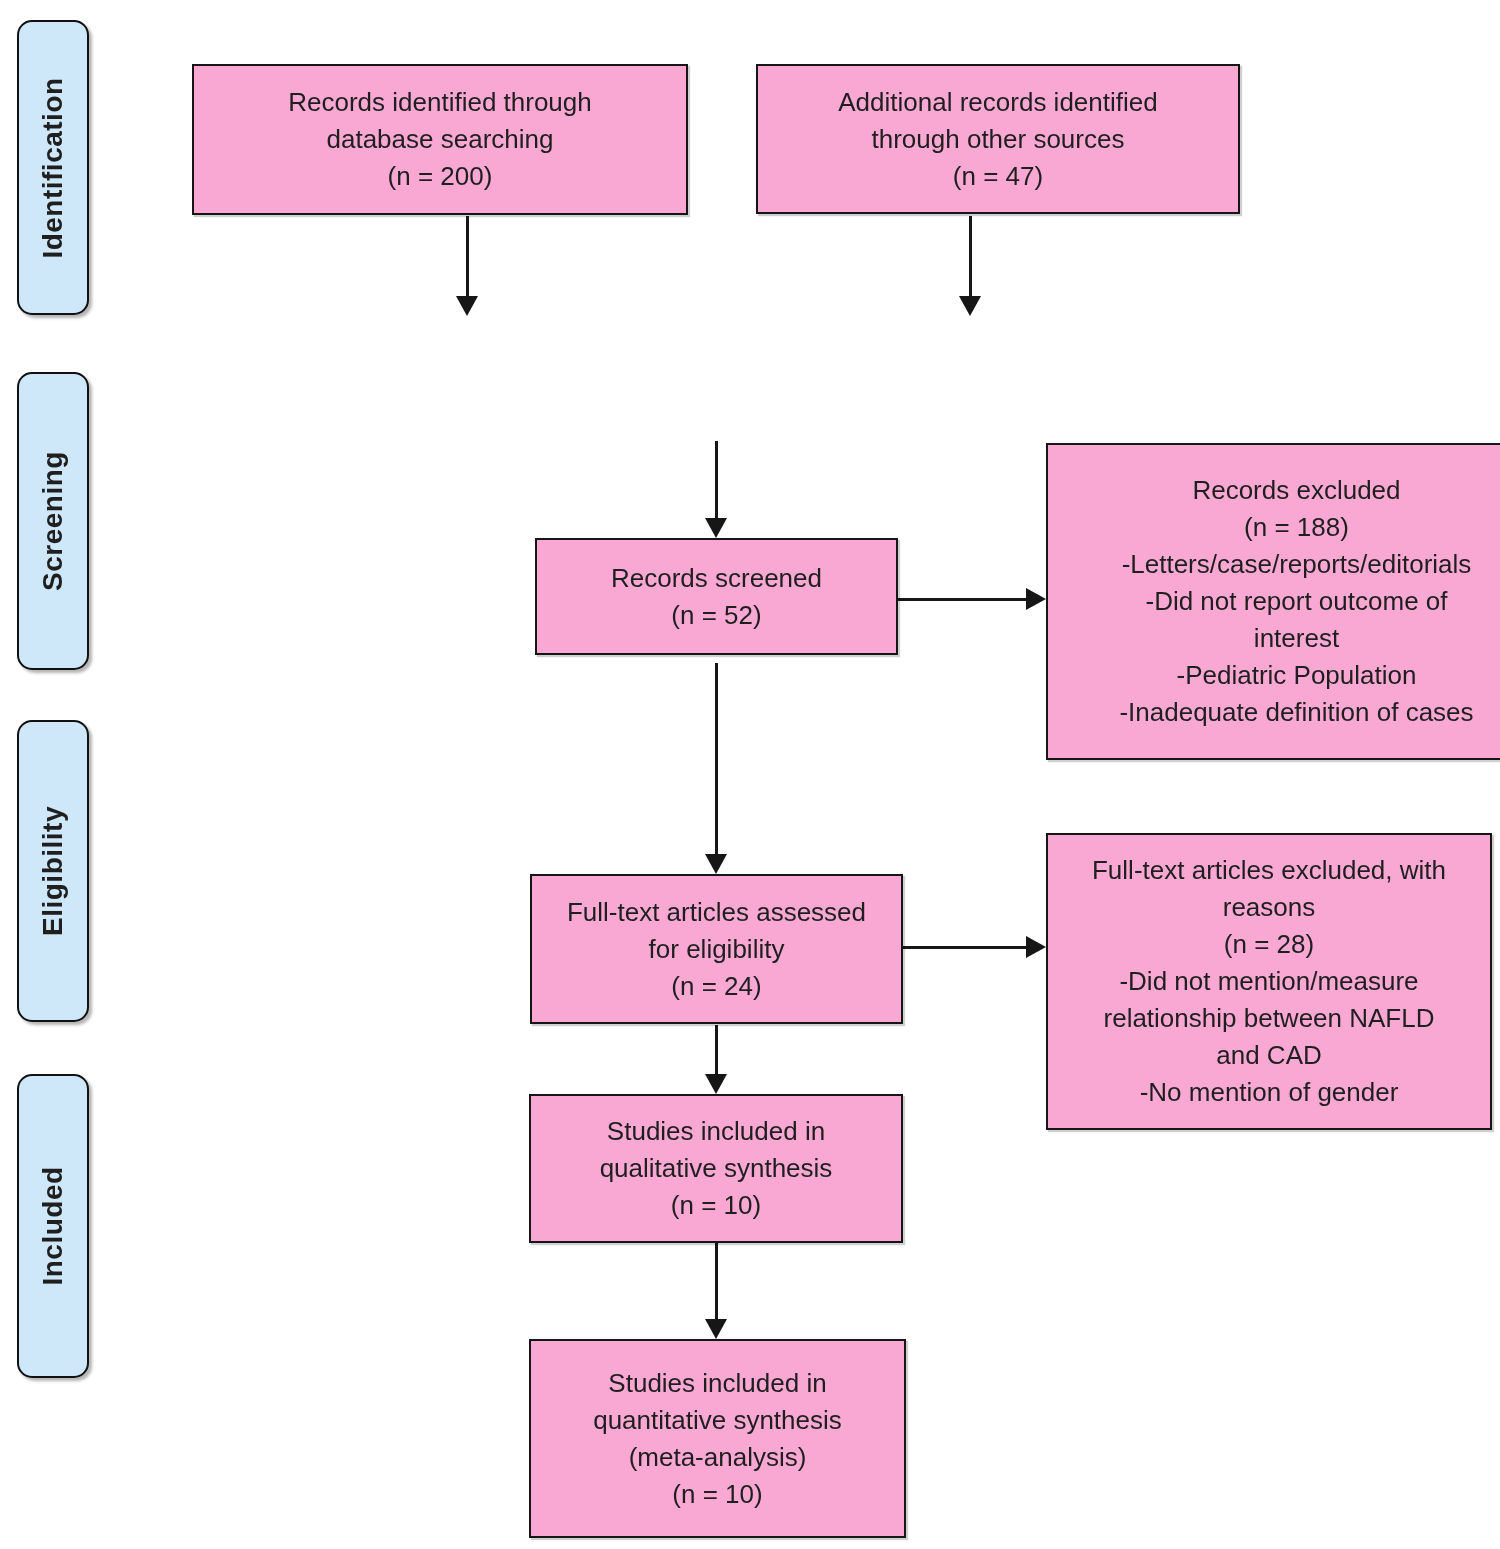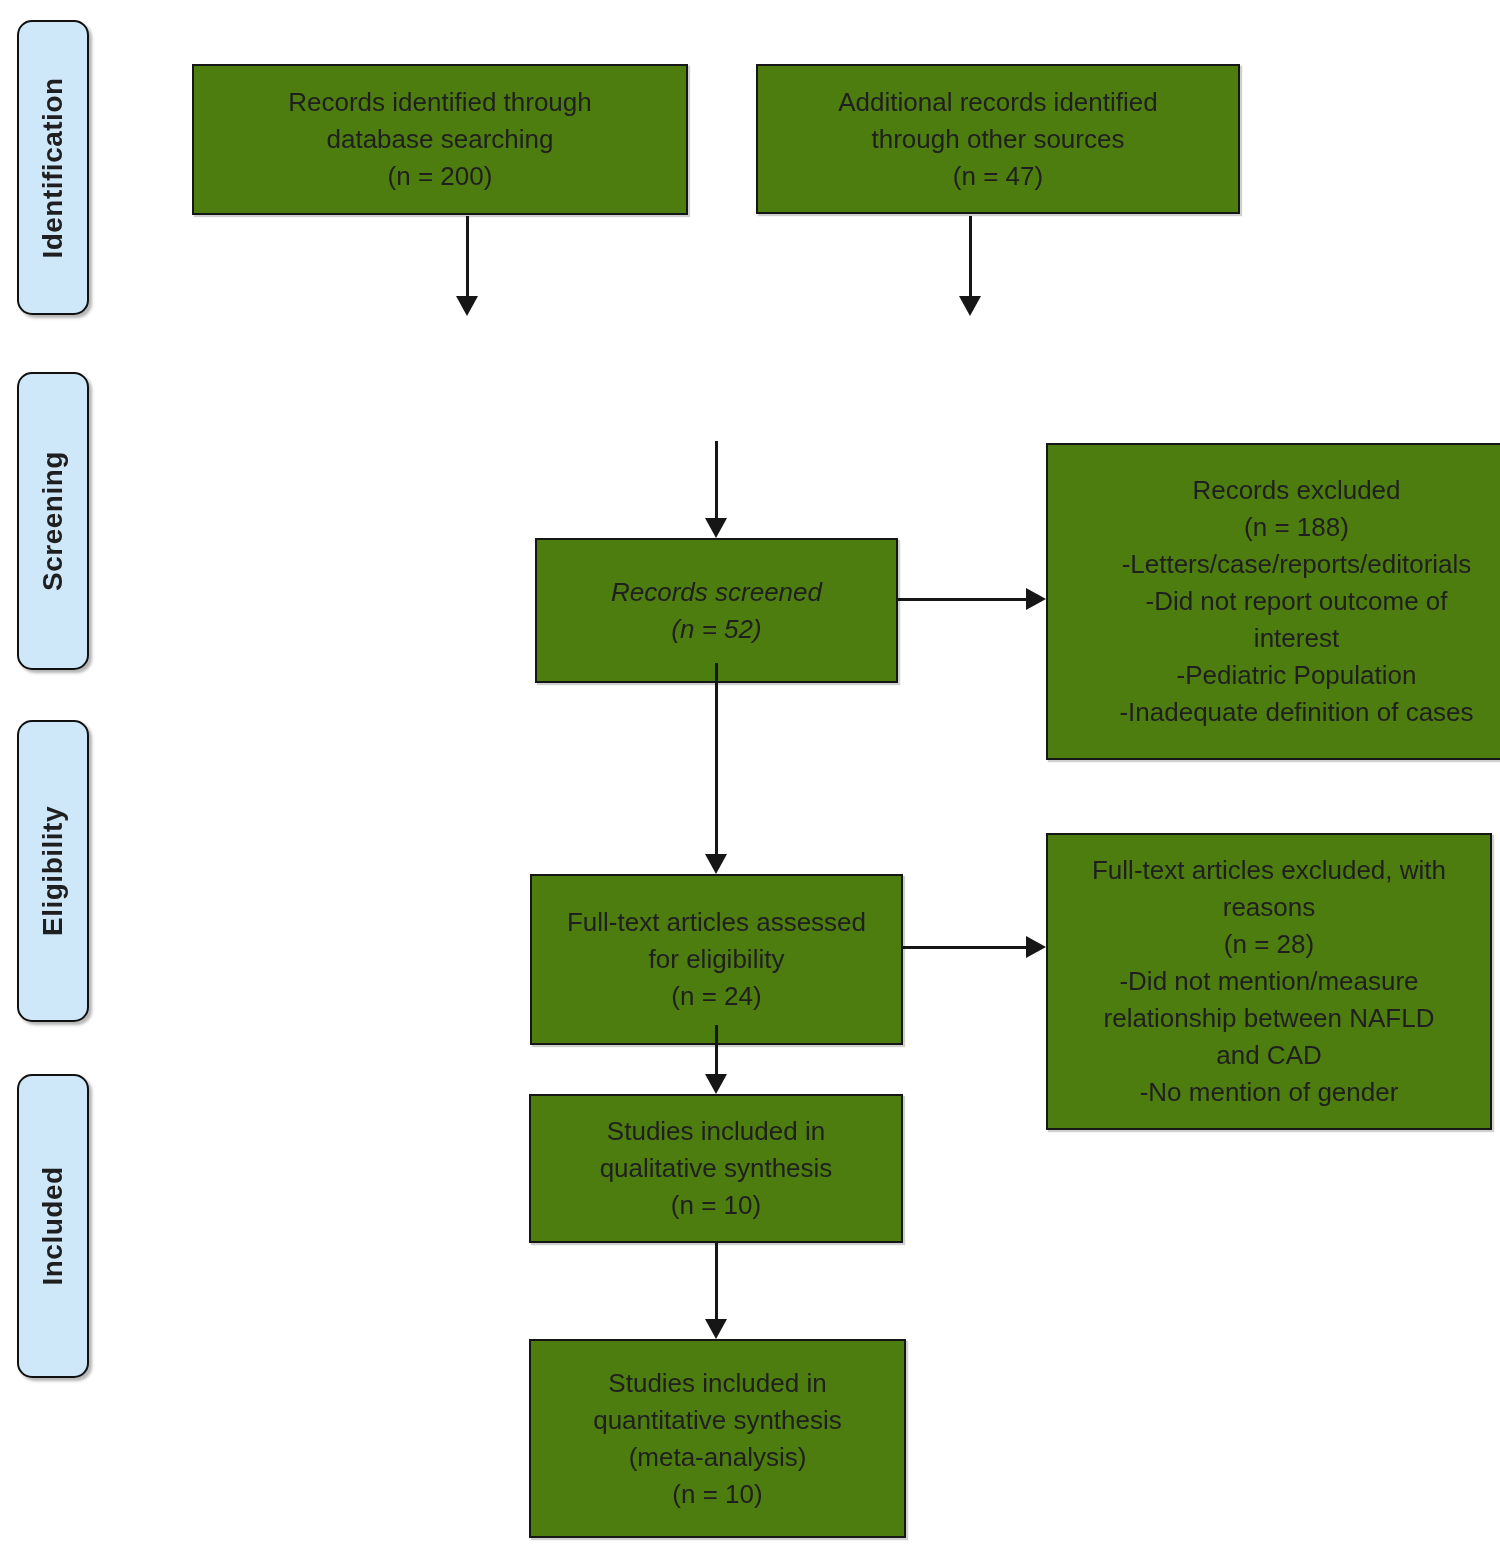"Records identified through" .fbox { background: #4d7c0f -> #f9a8d4 }
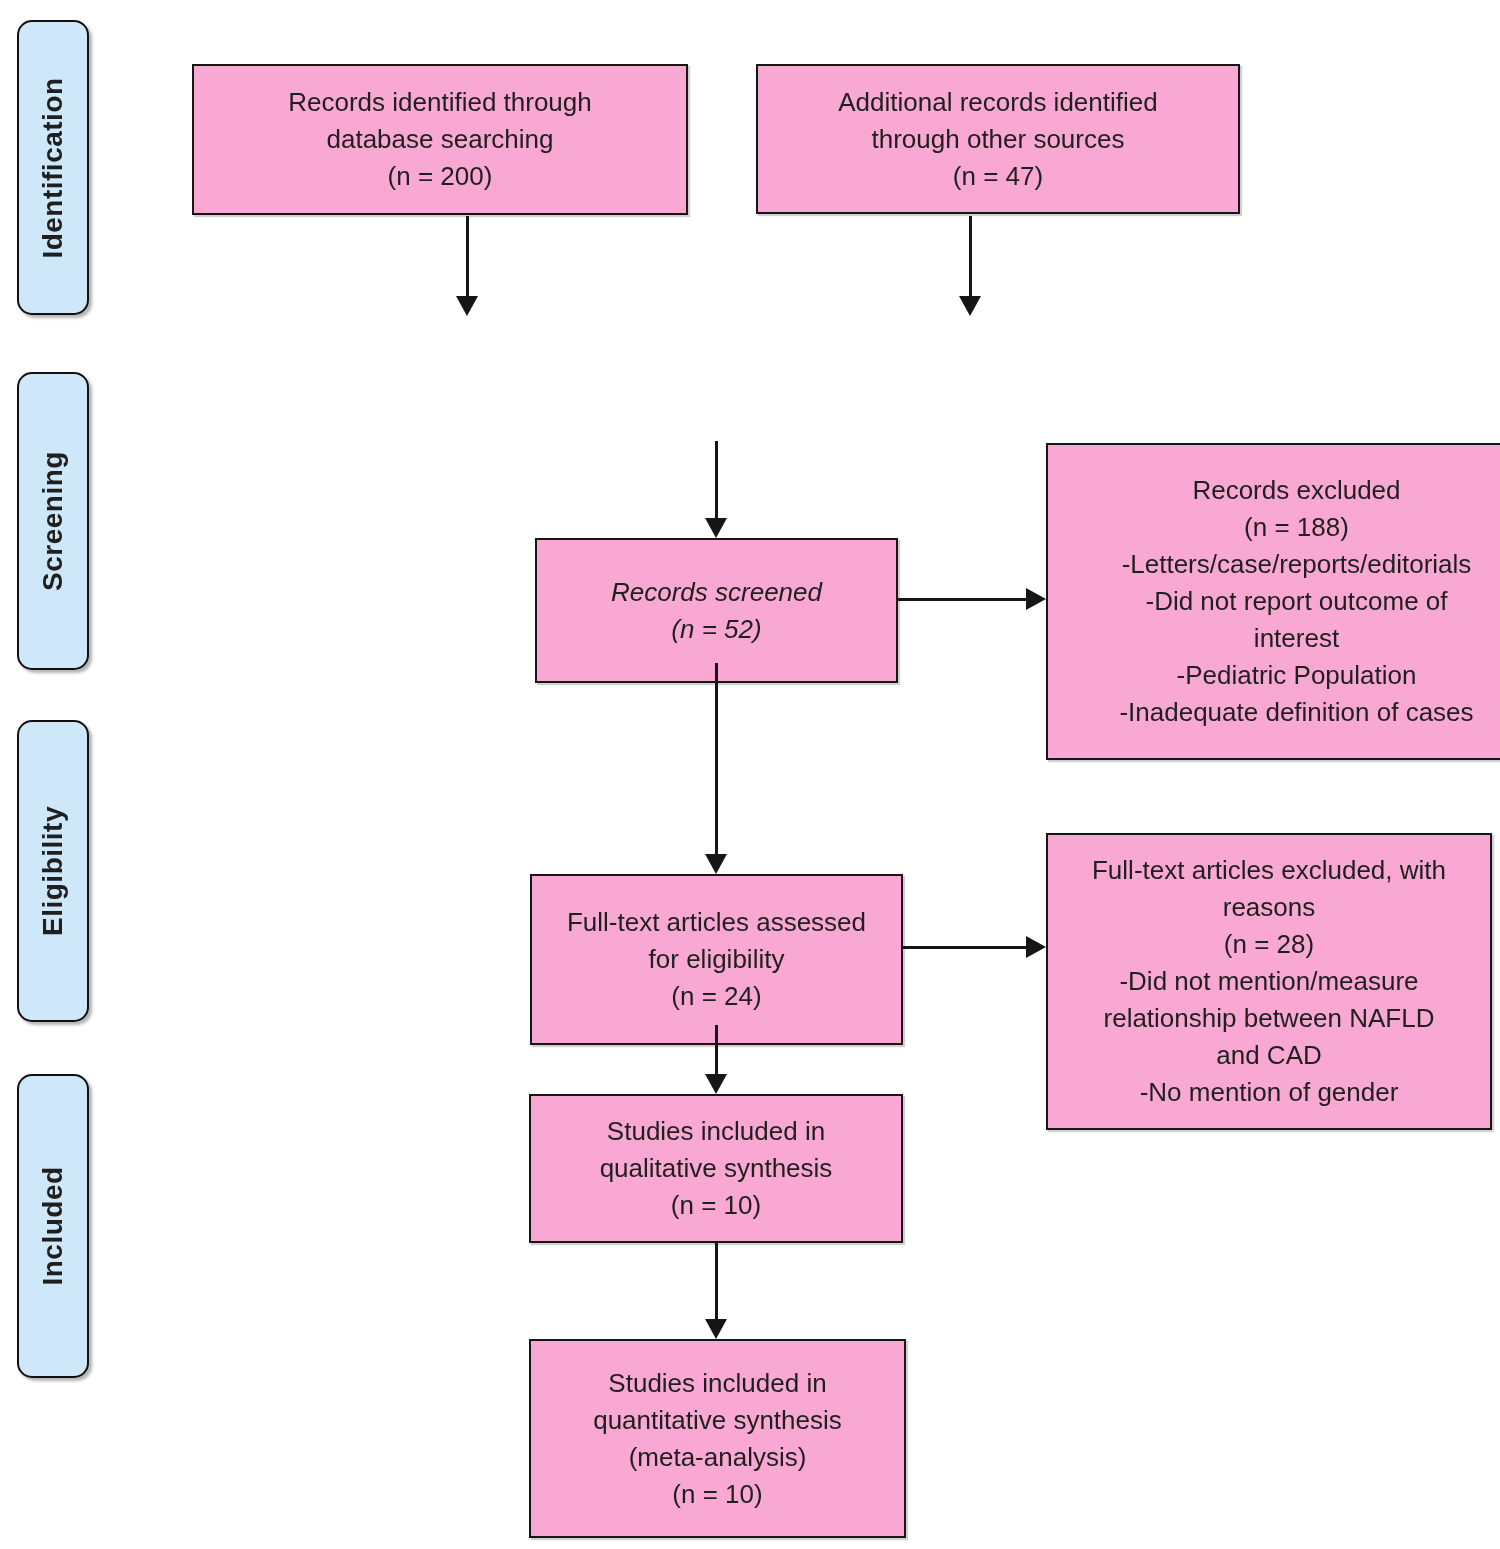"Records screened" div.fbox { font-style: italic -> none; height: 145px -> 117px }
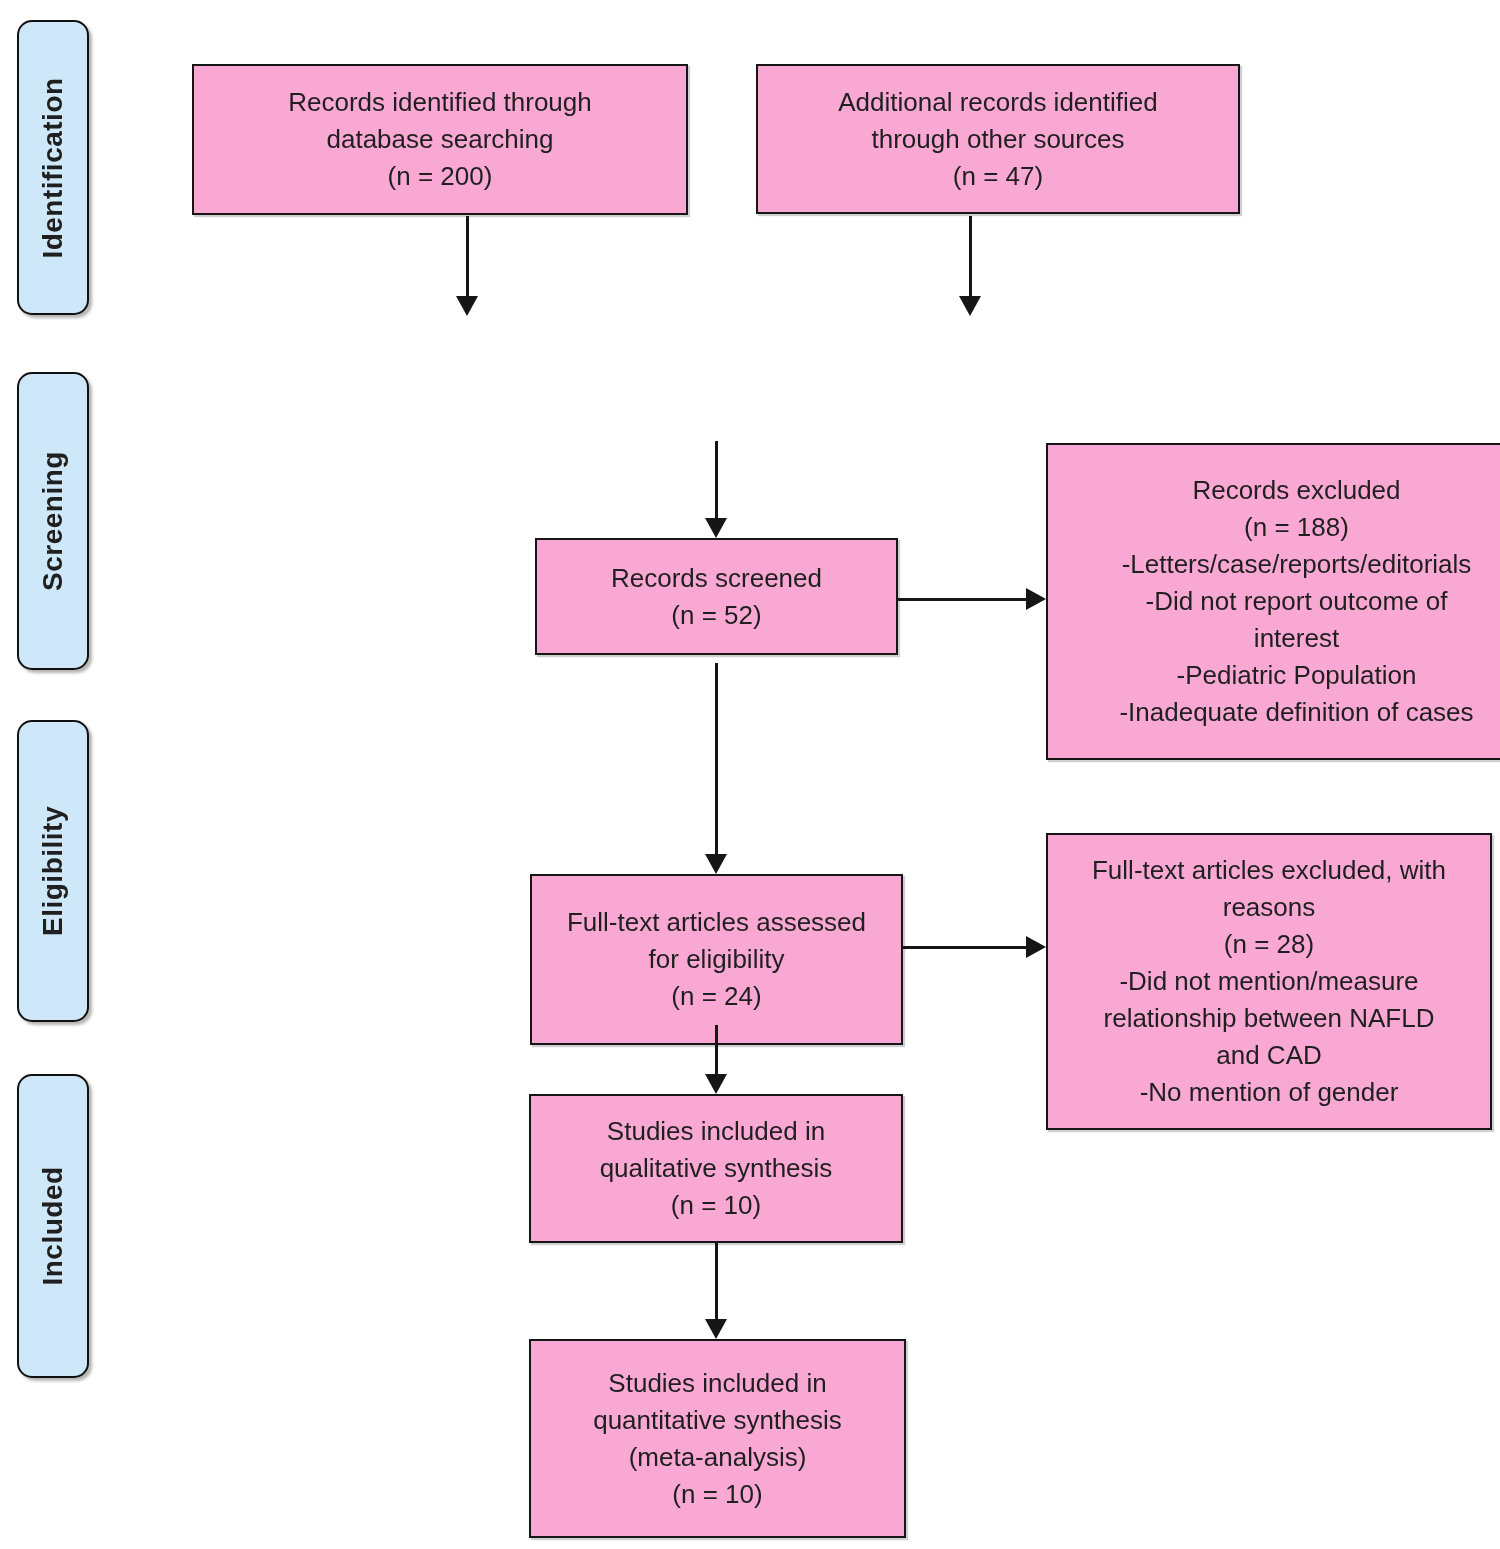"Full-text articles assessed" div.fbox { height: 171px -> 150px }
